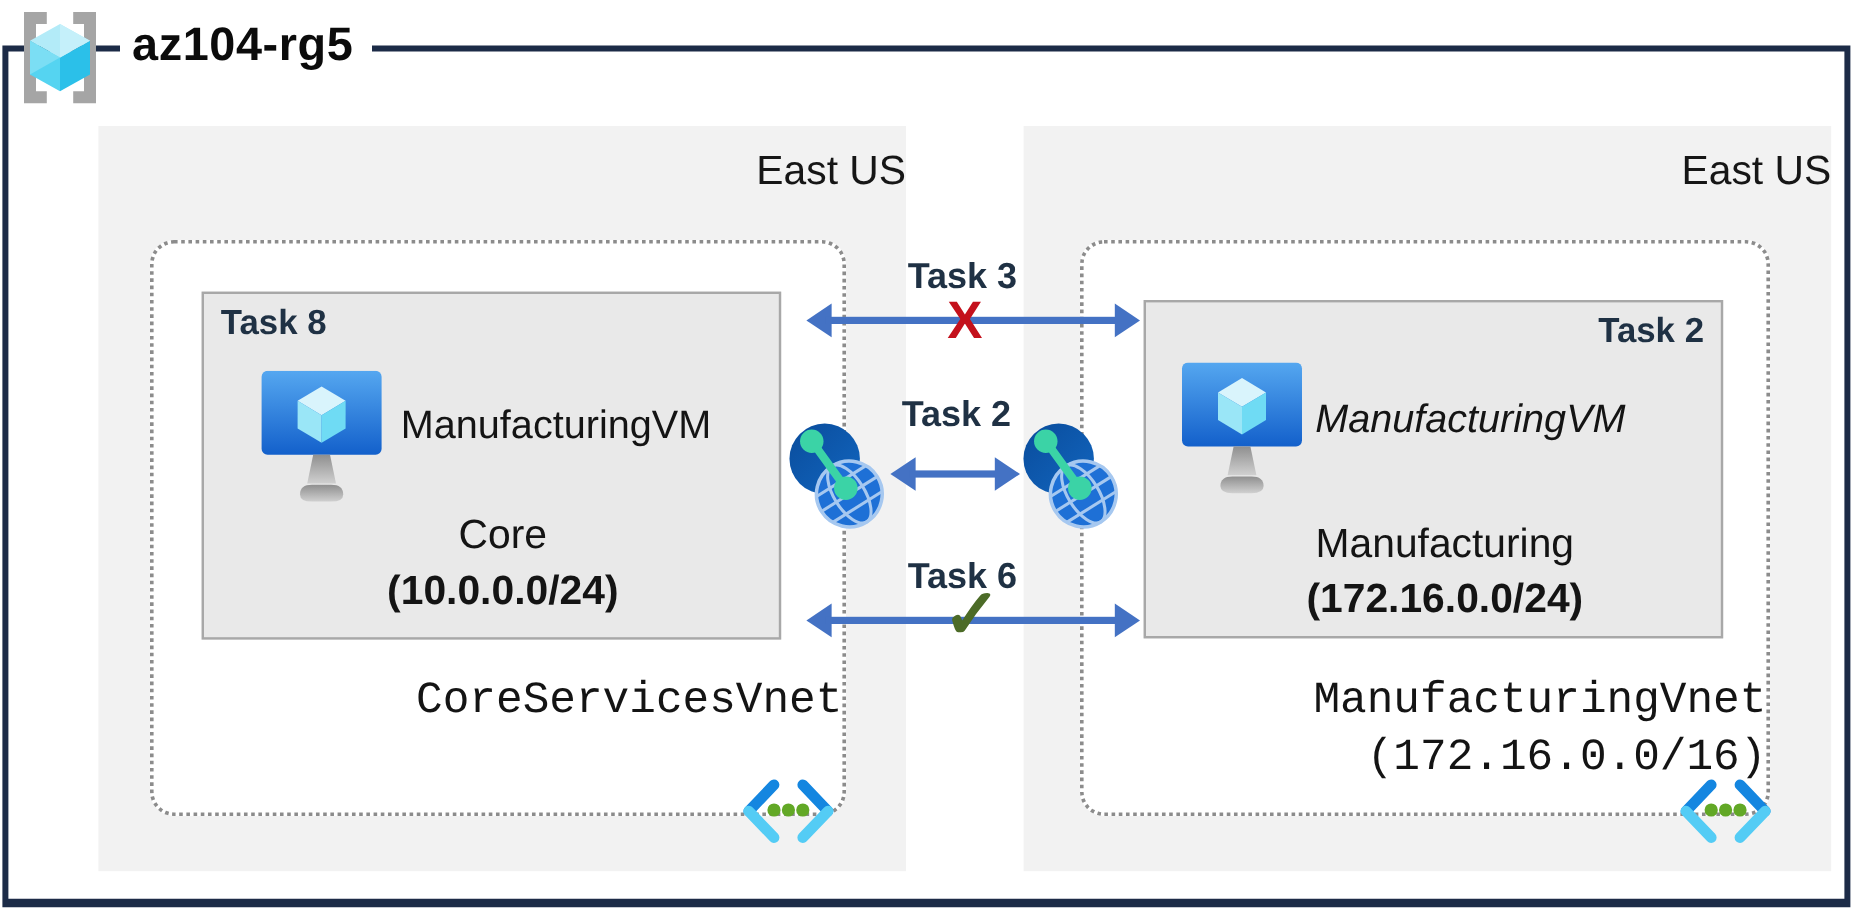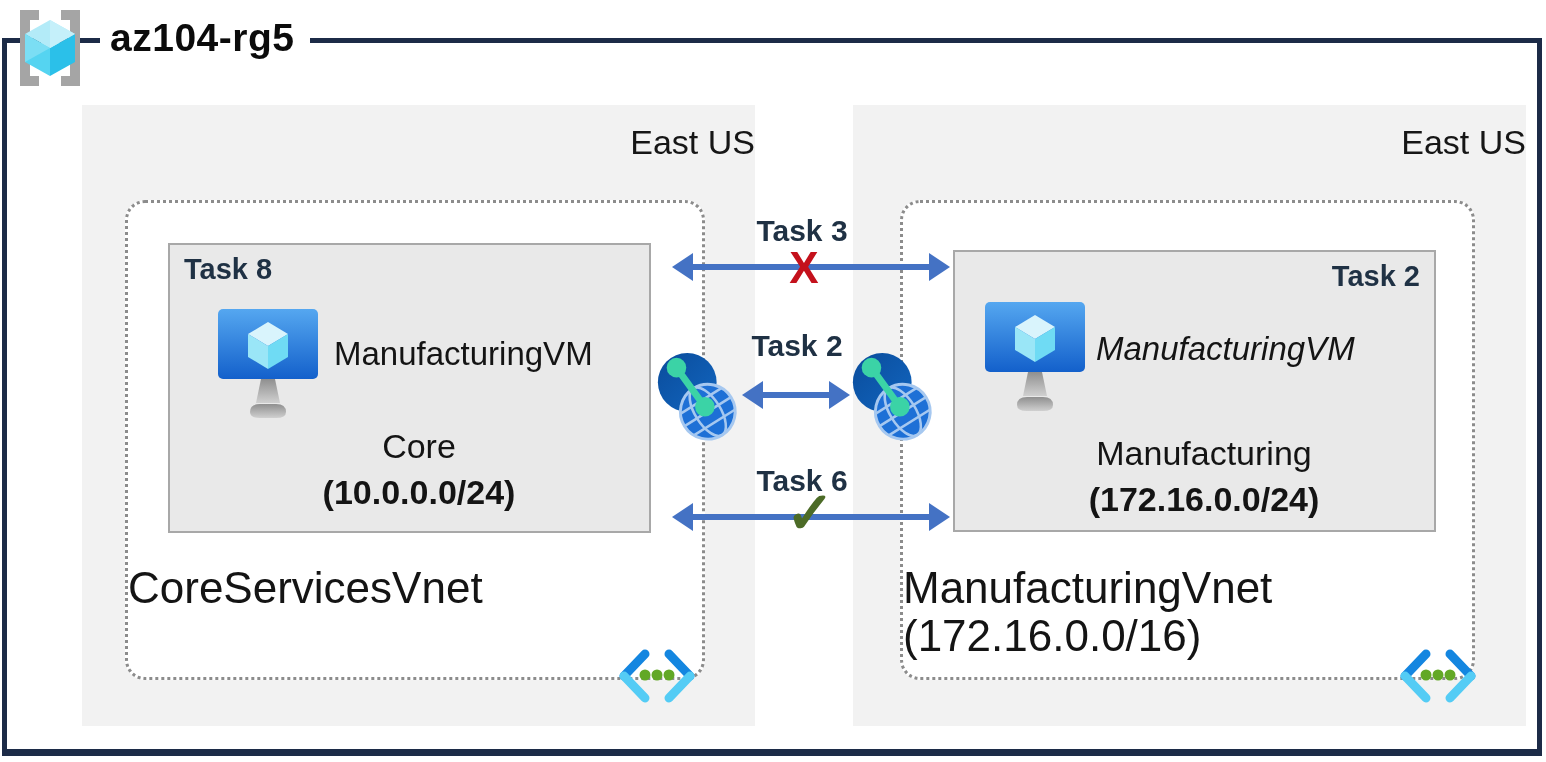"CoreServicesVnet" .vnet-name,.vnet-cidr { font-family: none -> Liberation Mono, monospace; font-size: 44px -> 37px; text-align: left -> right }
